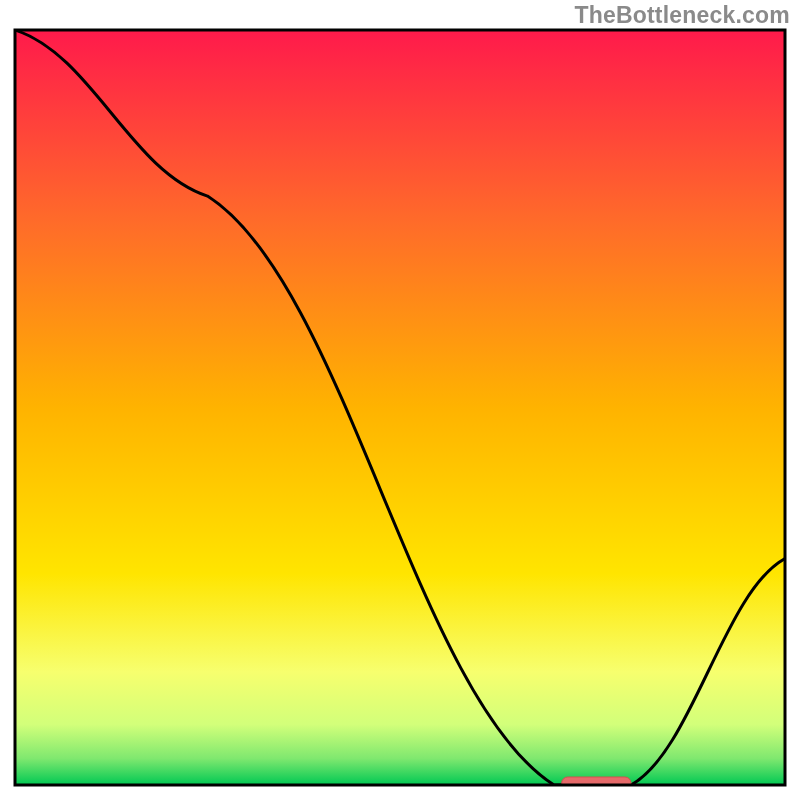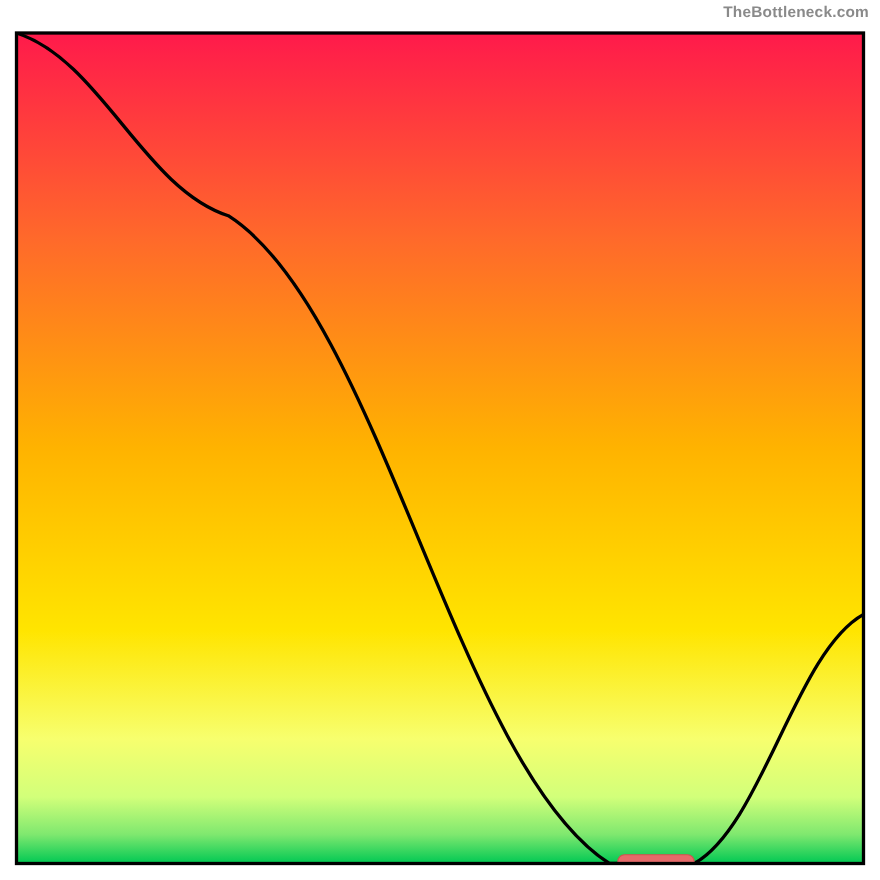"TheBottleneck.com" .watermark { font-size: 14px -> 23px }
